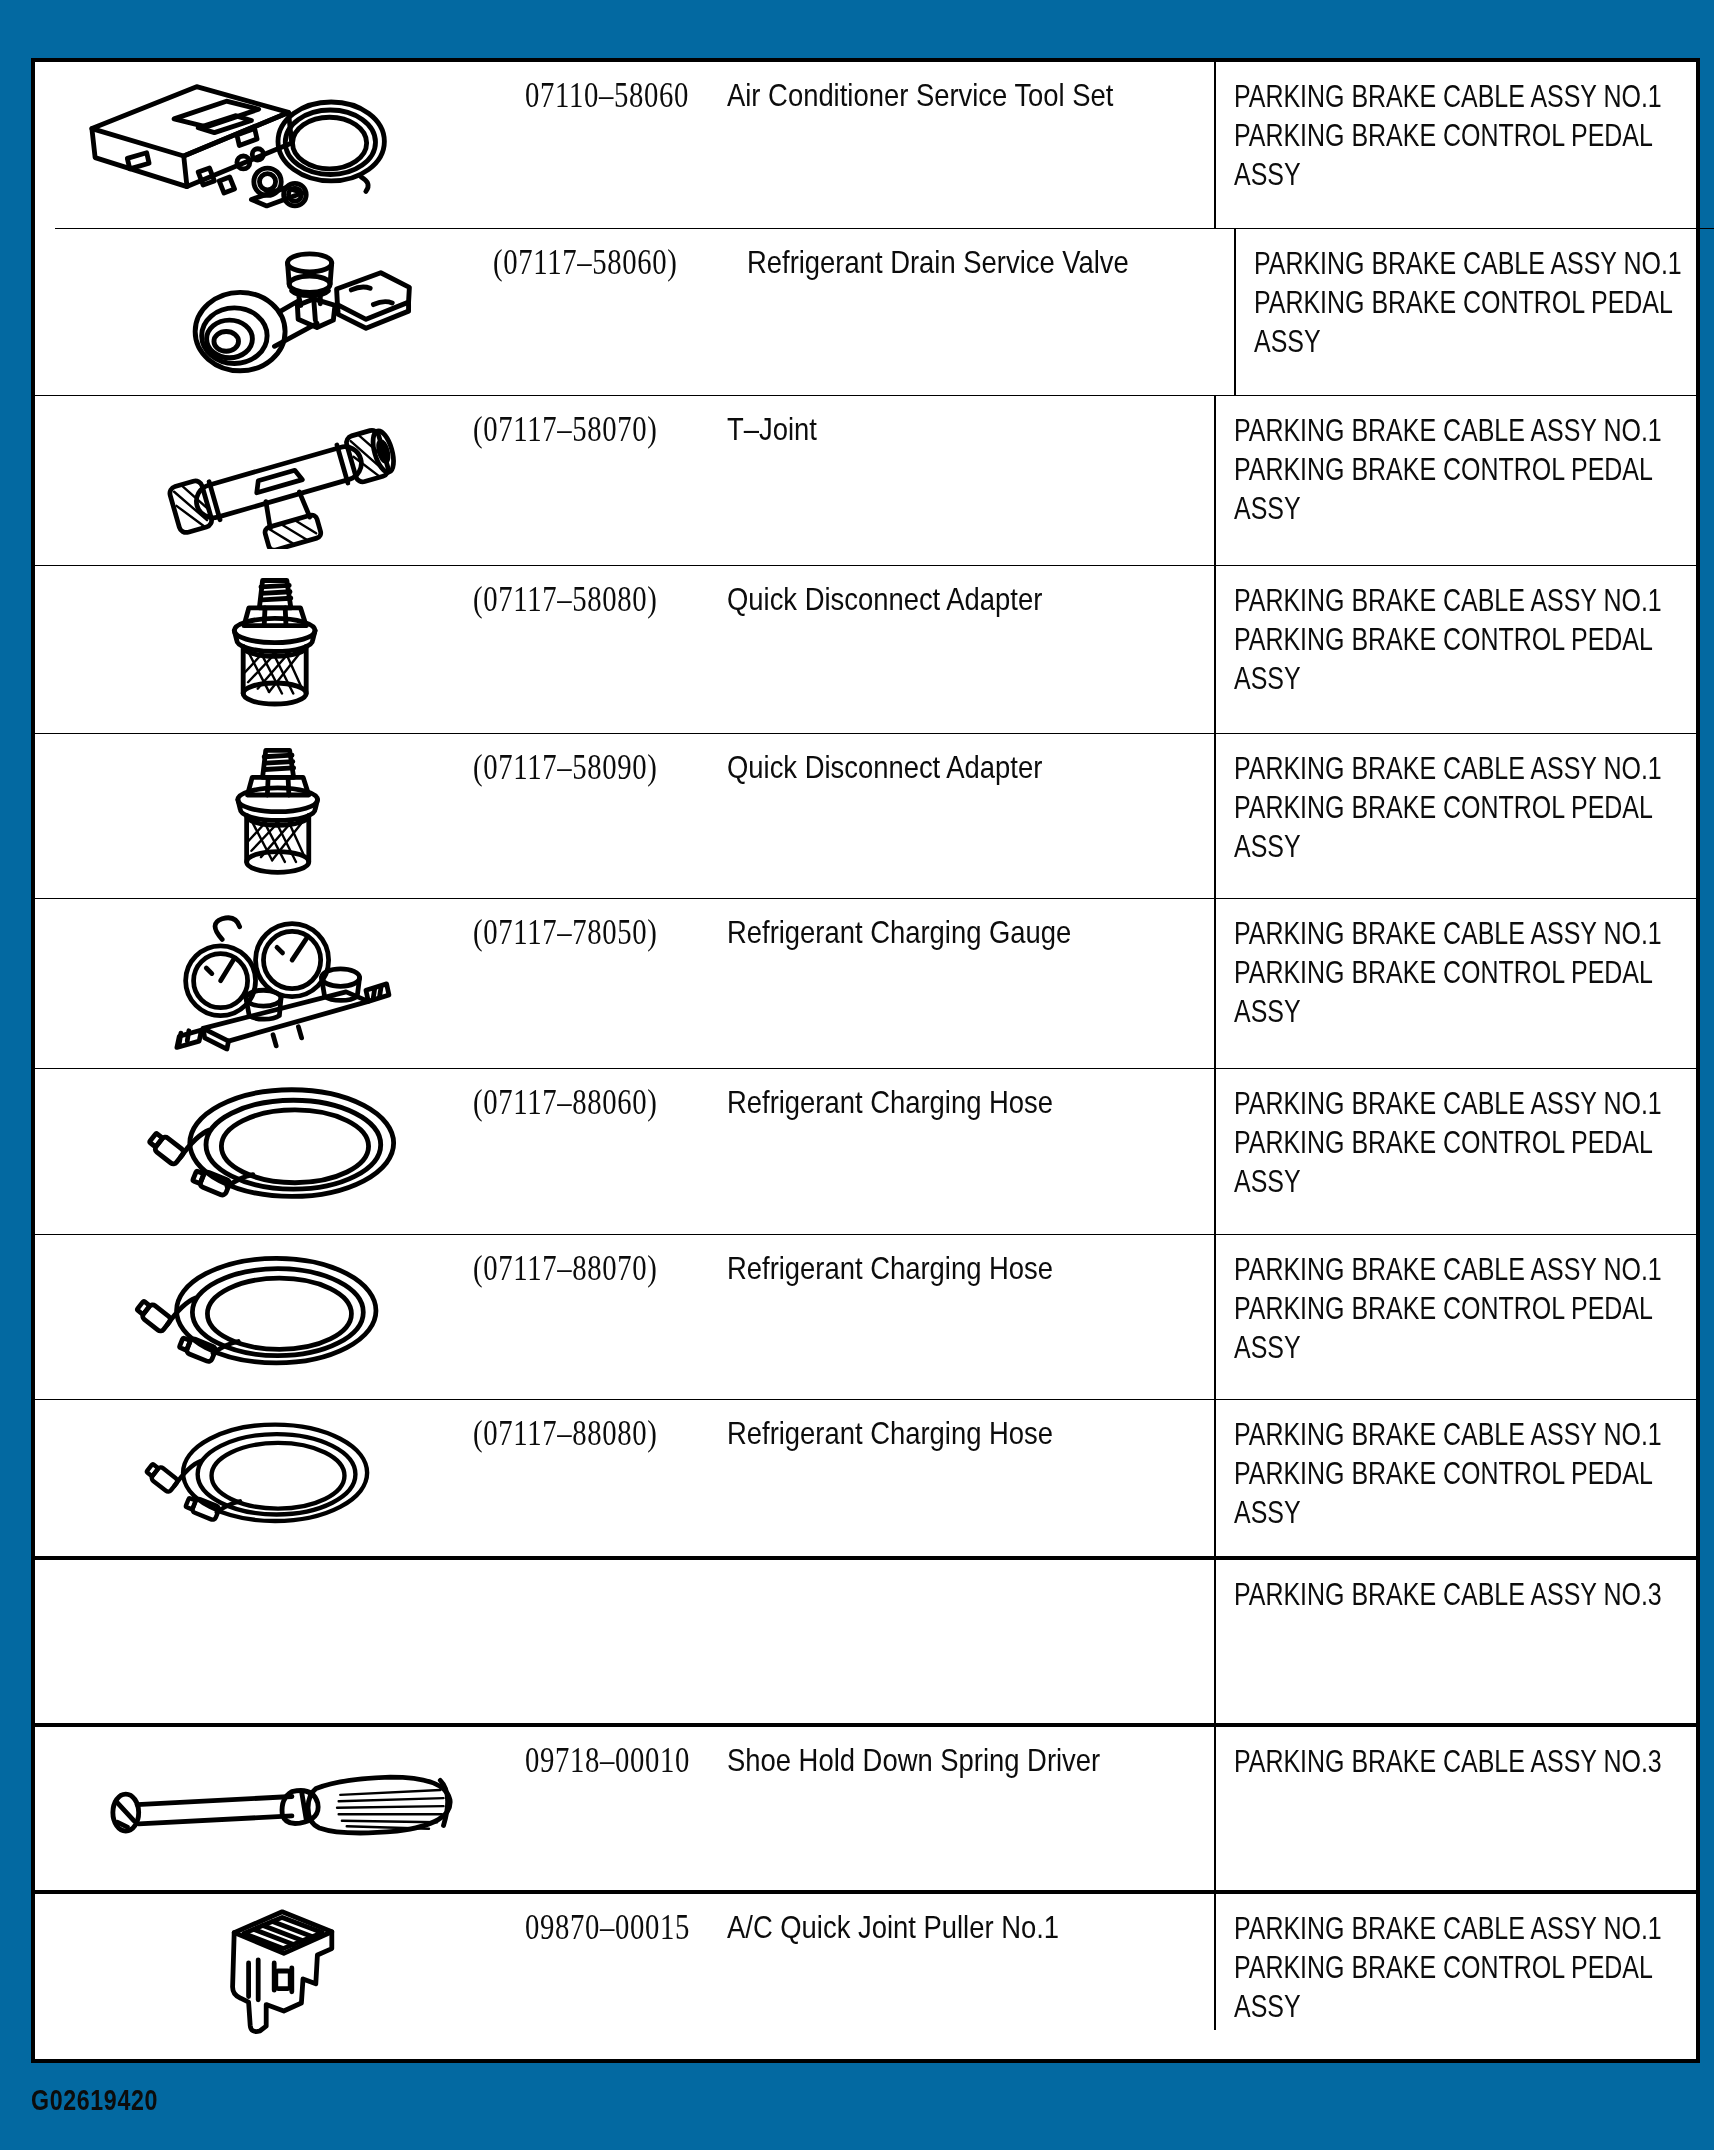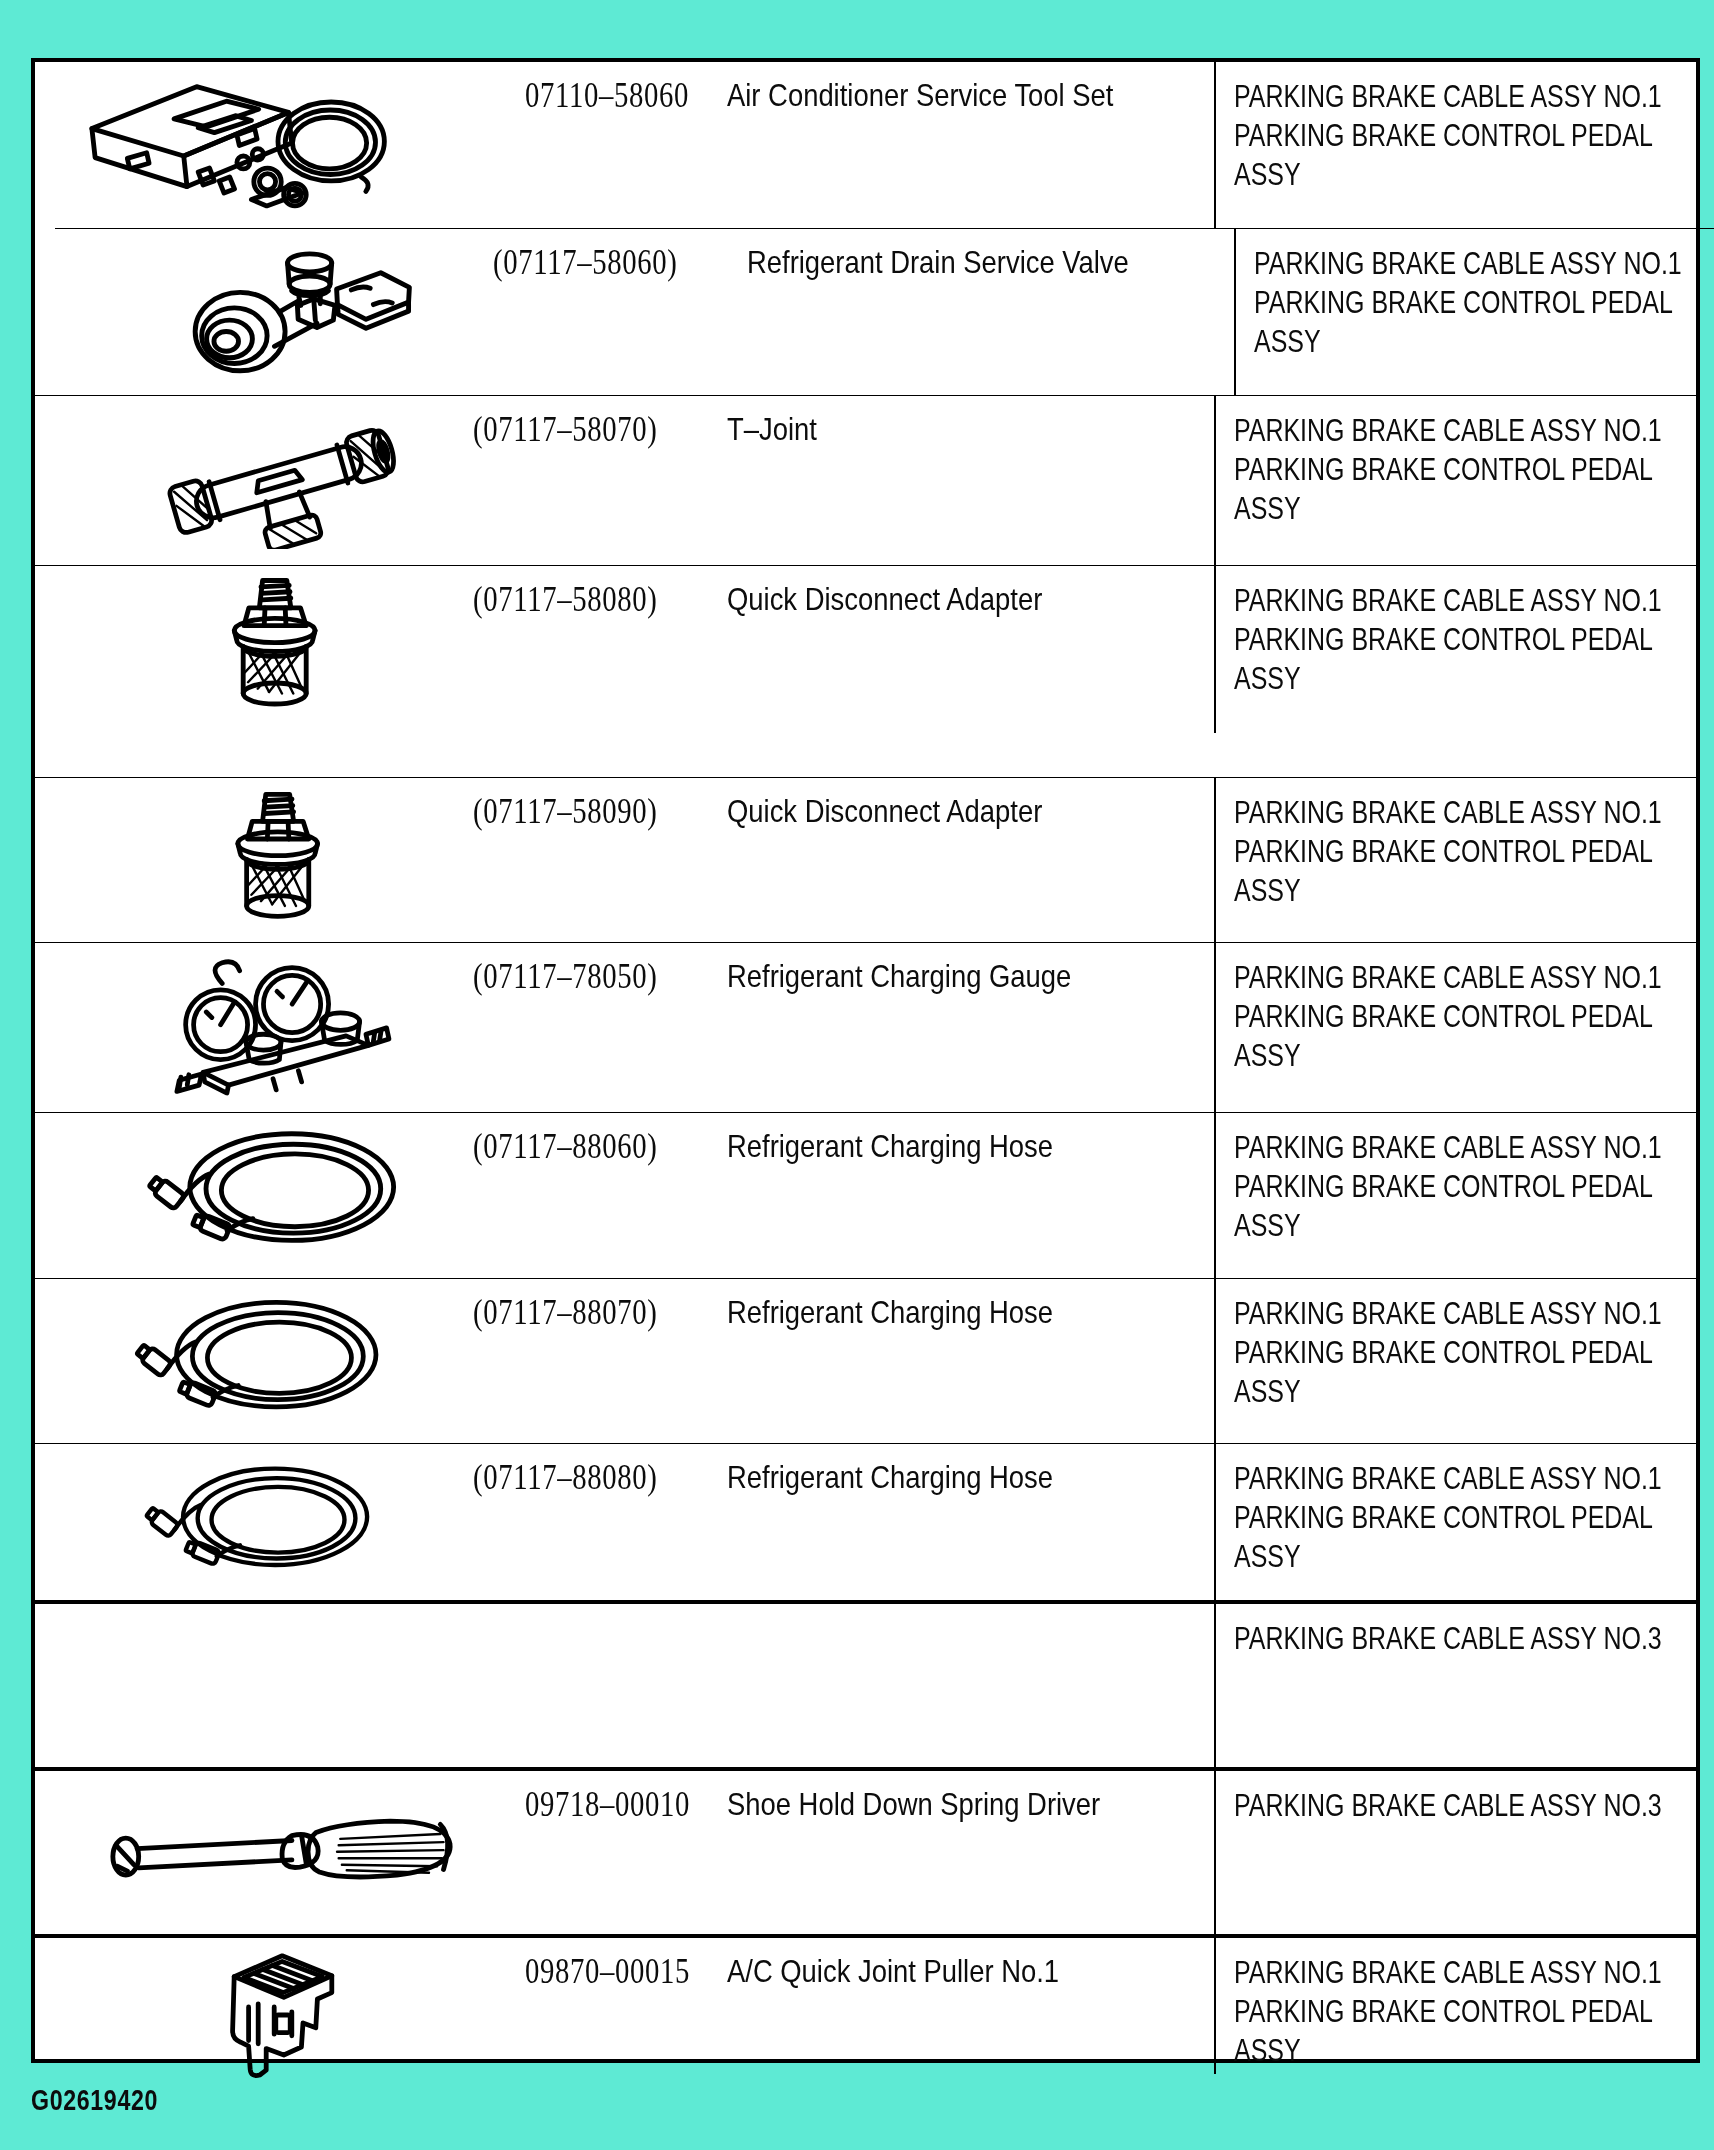"07110–58060" .page { background: #5eead4 -> #0369a1 }
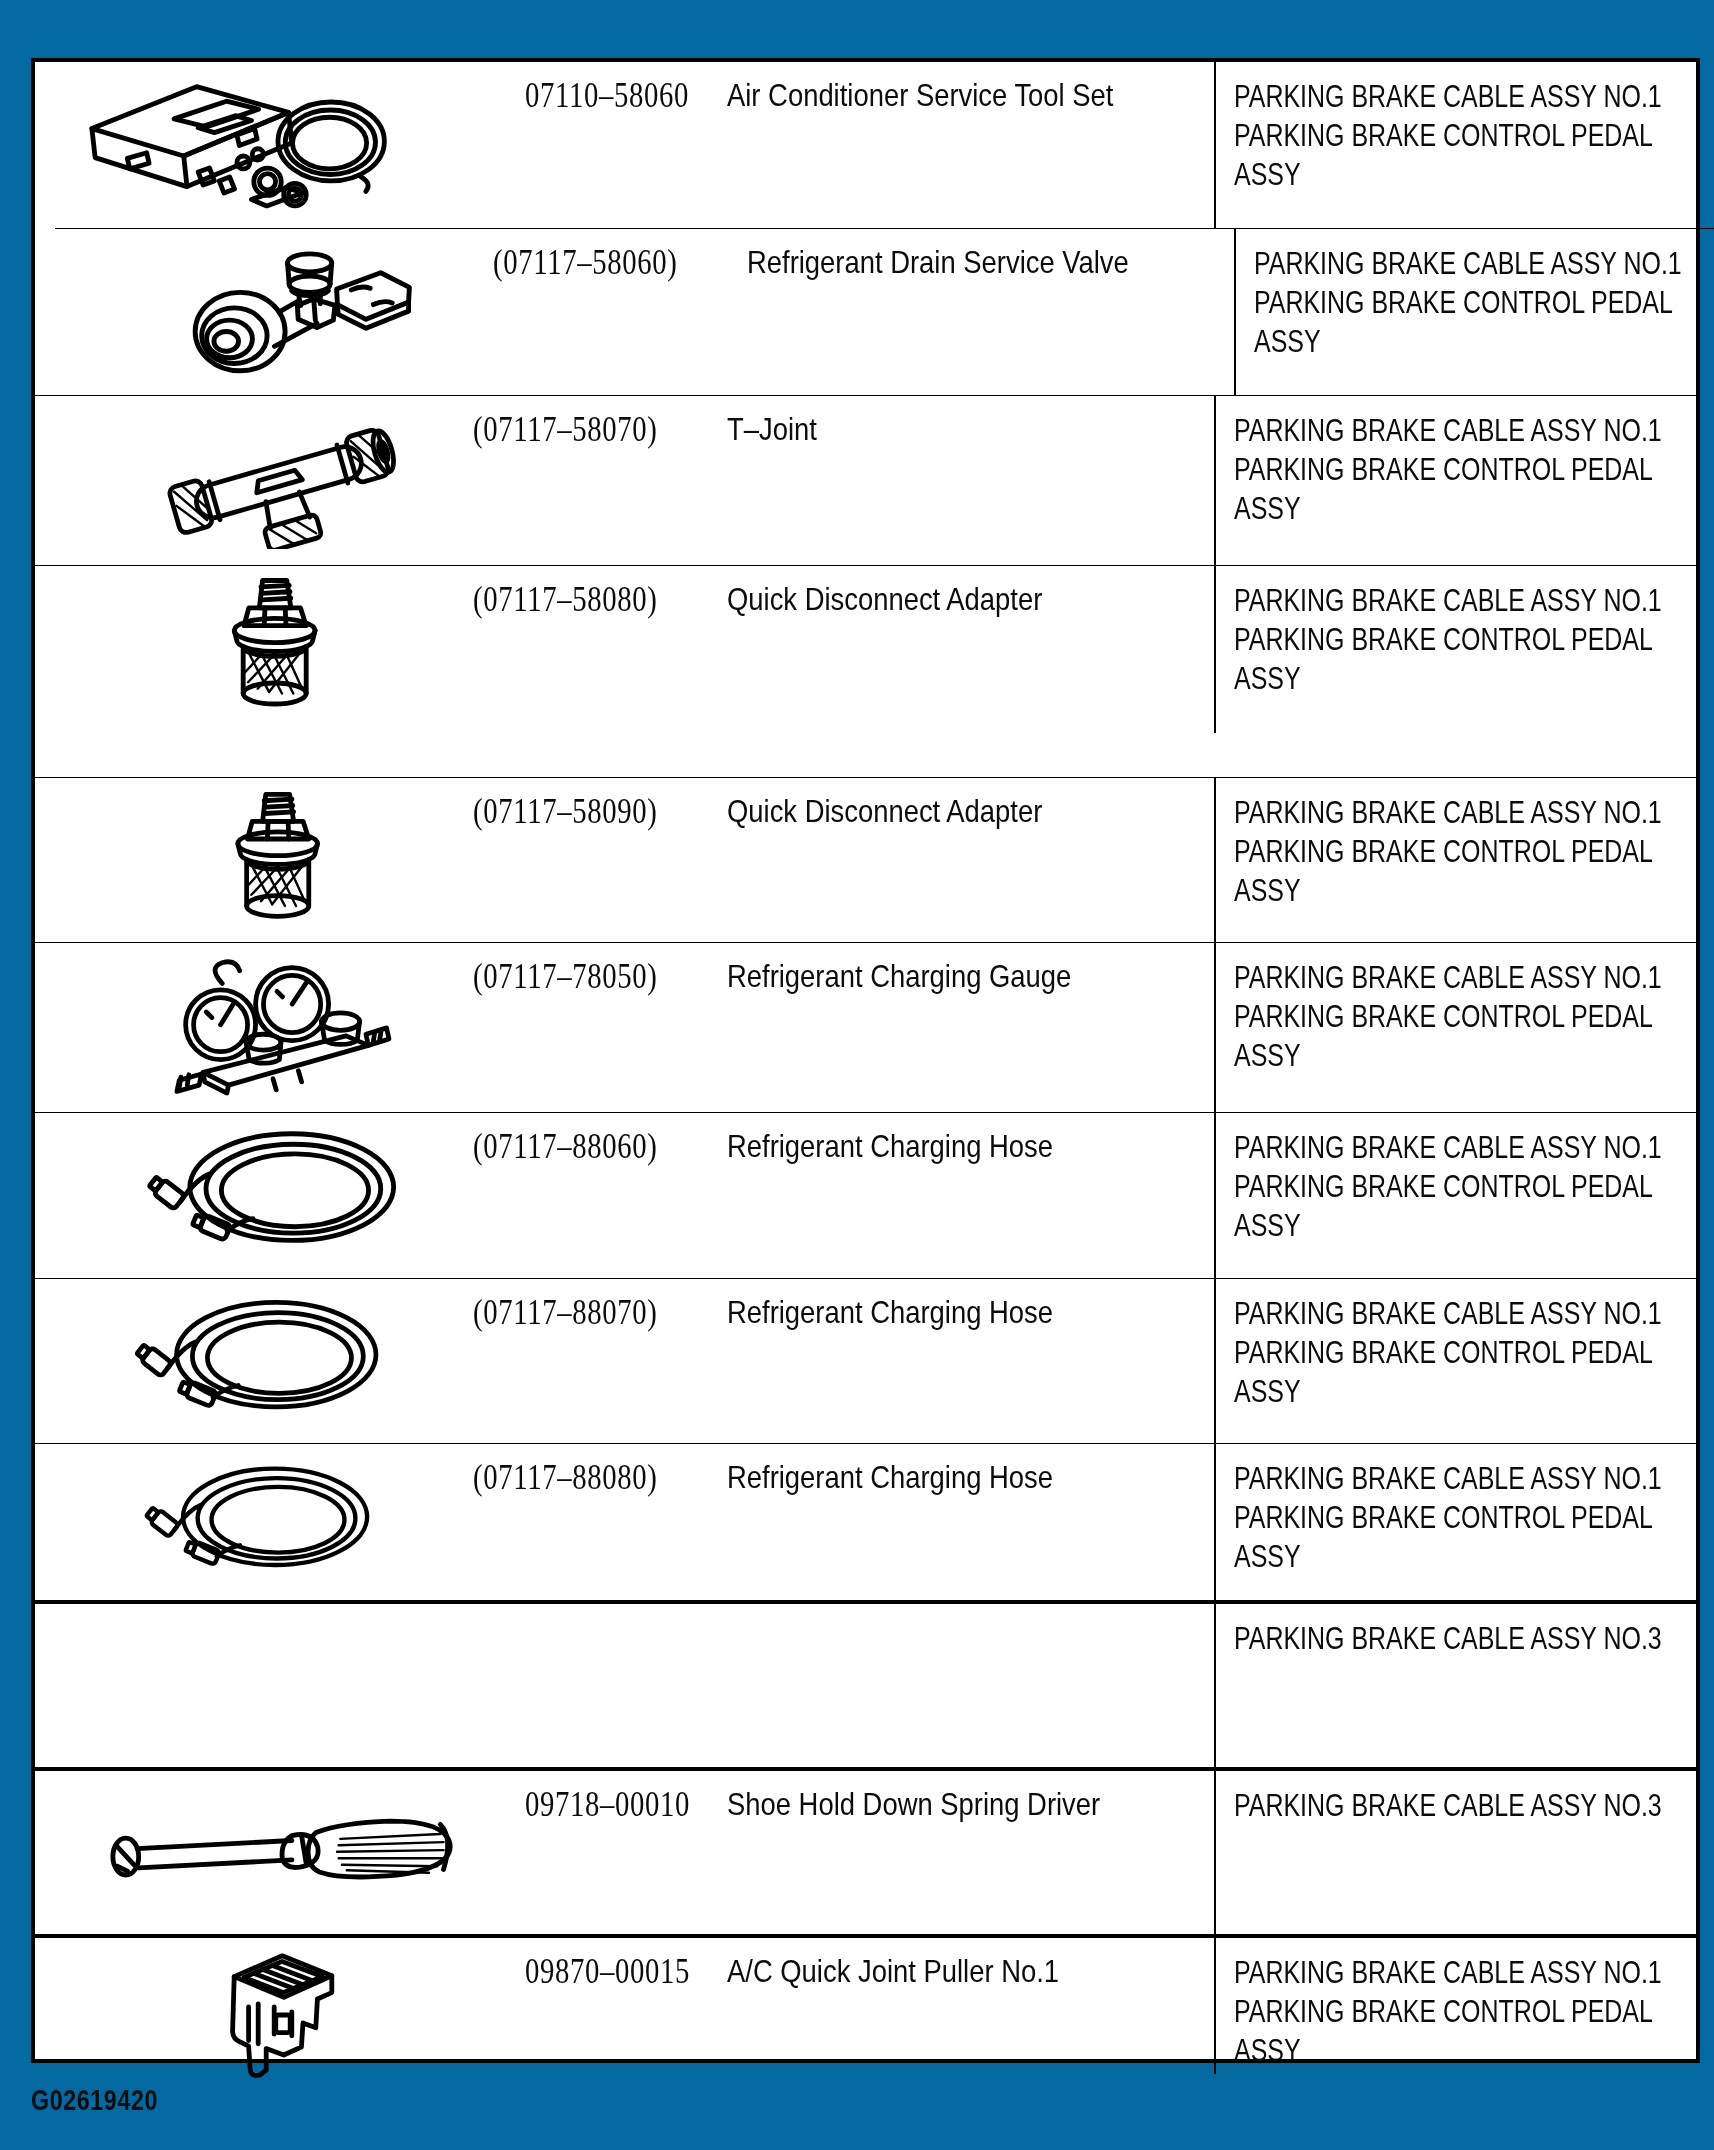"(07117–58090)" div.row { margin-top: 44px -> none }
